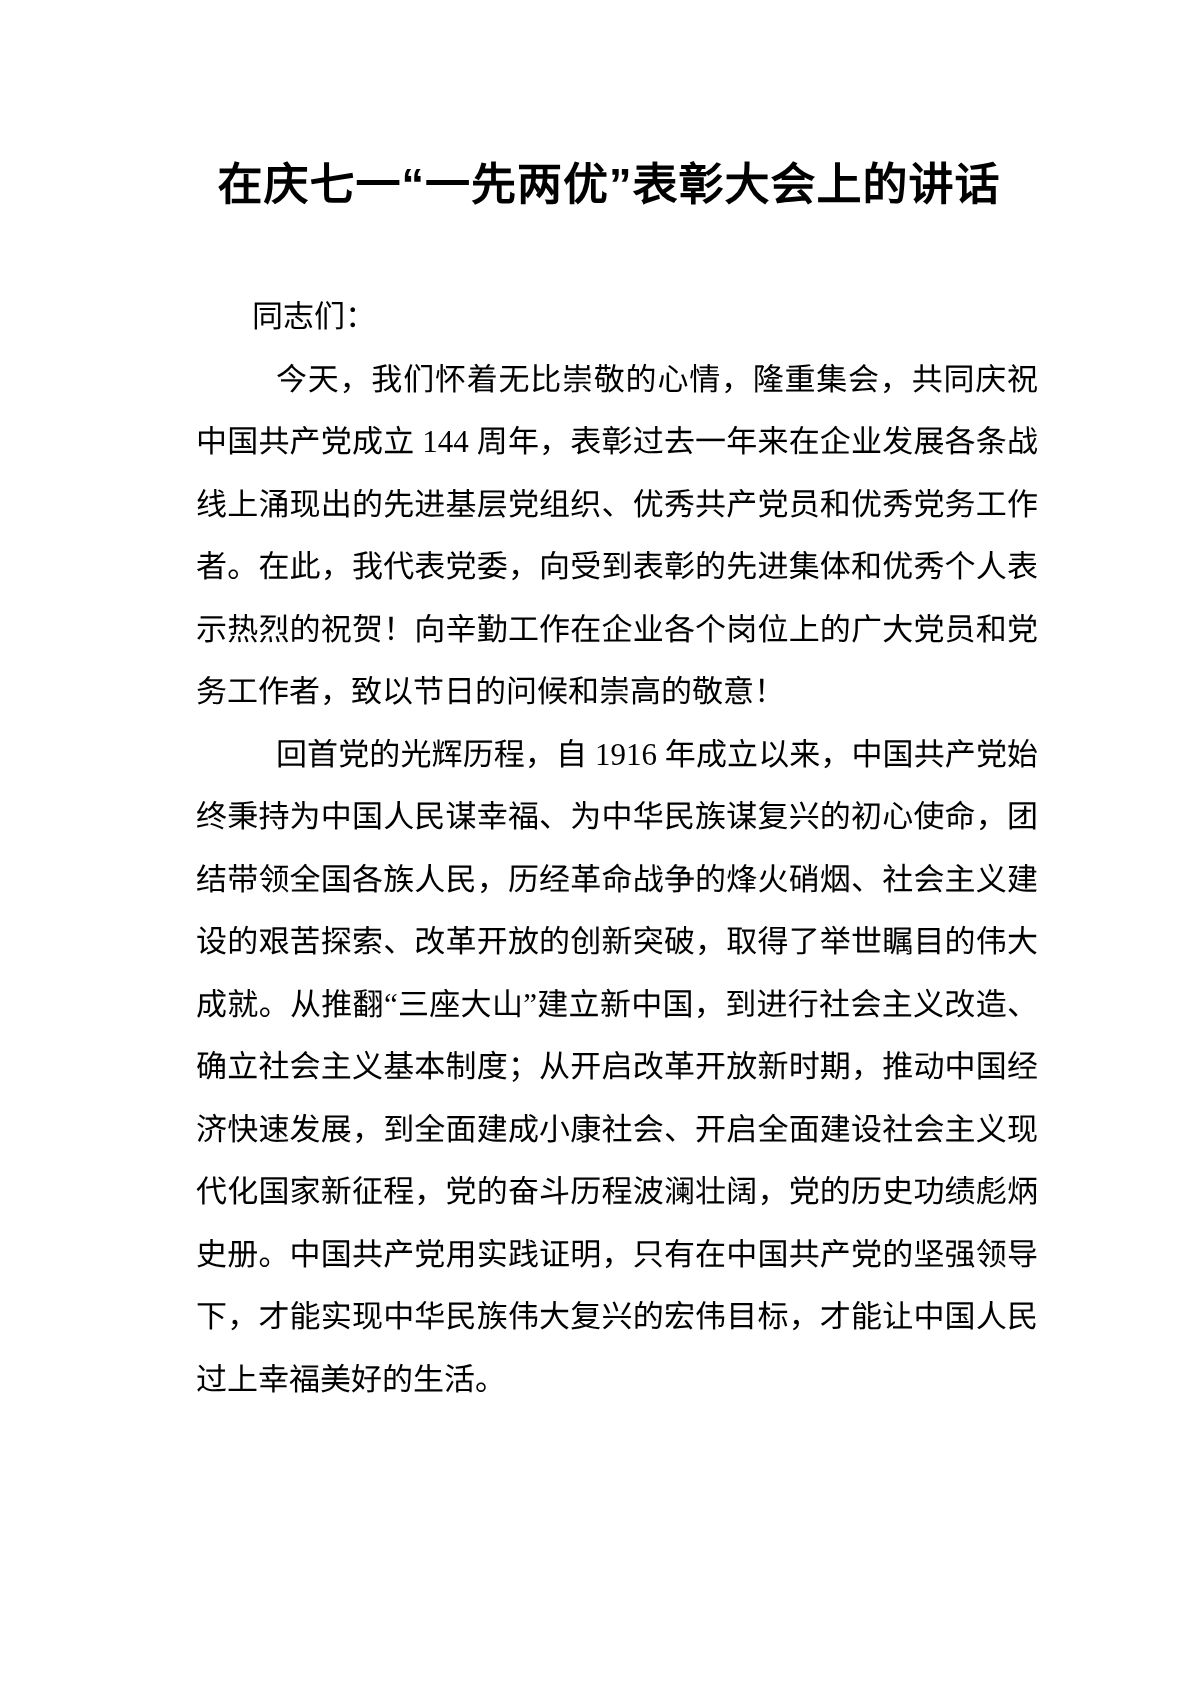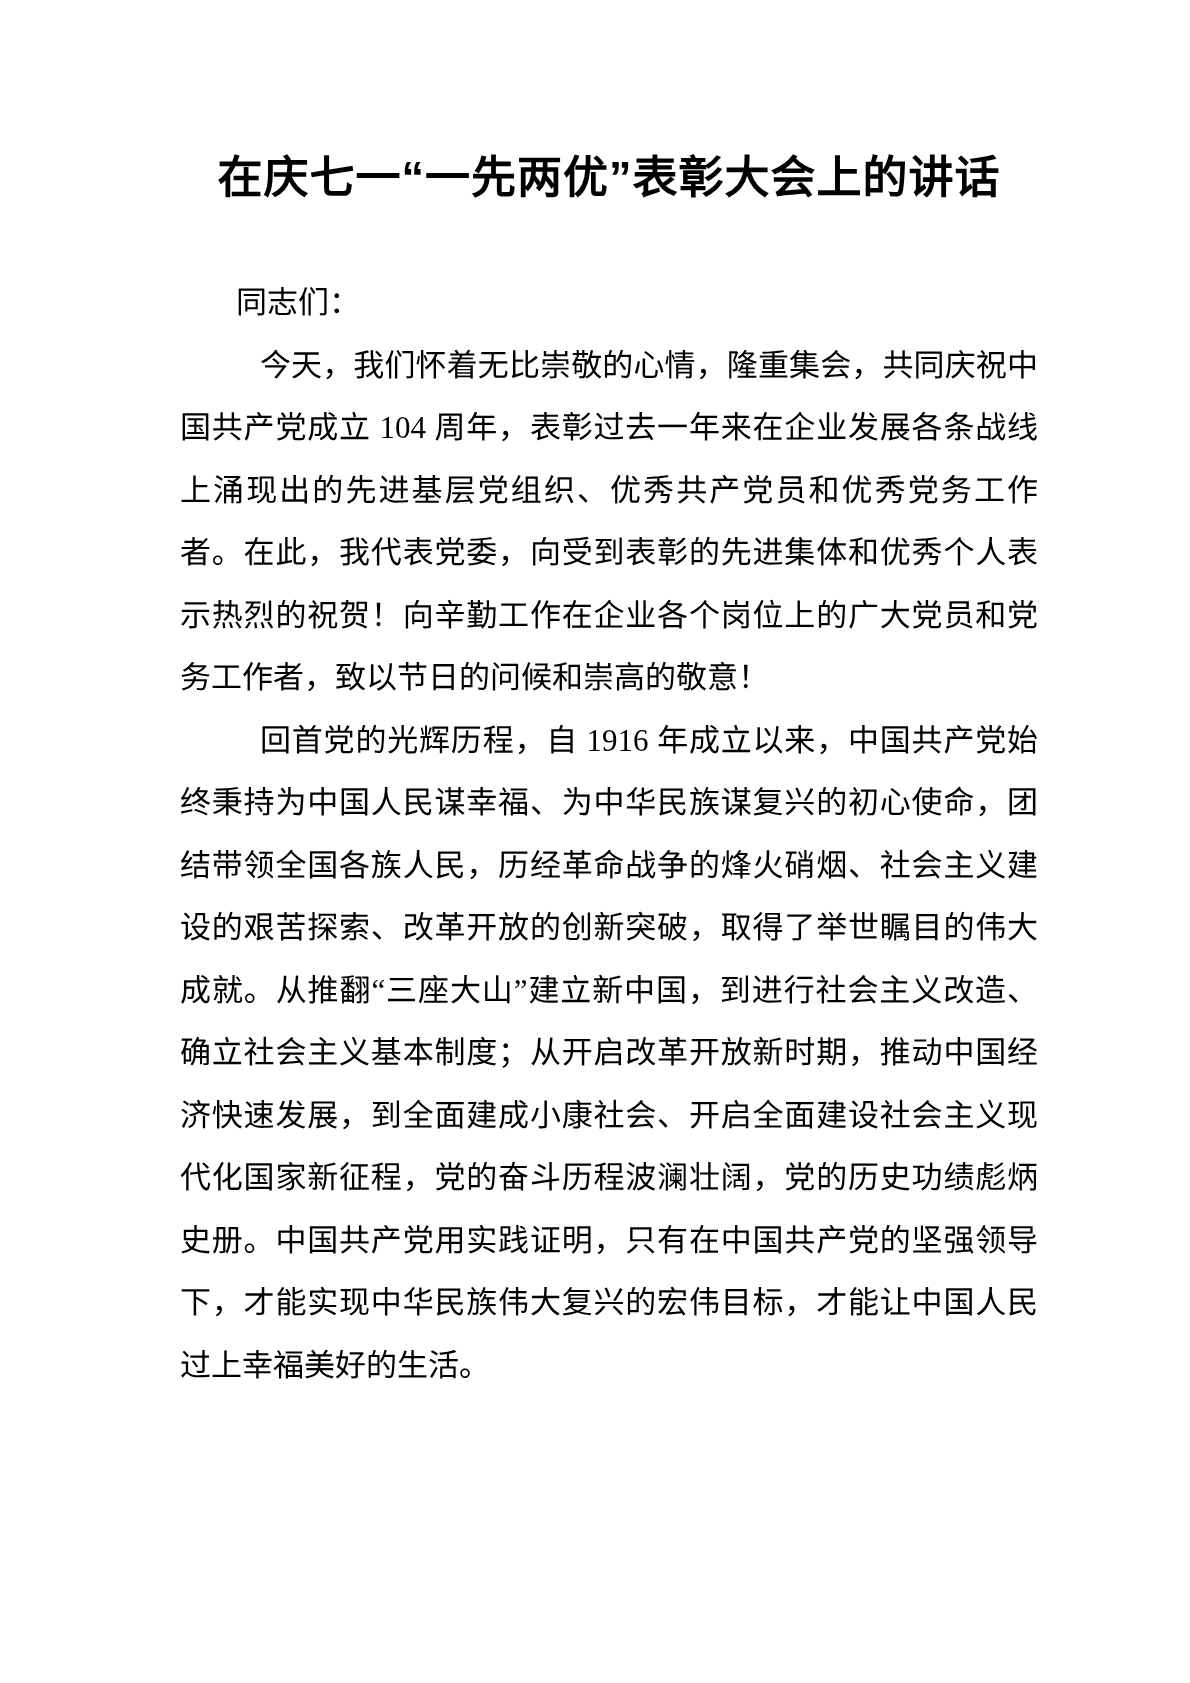"在庆七一“一先两优”表彰大会上的讲话" .doc-title { margin: 2px -> 9px }
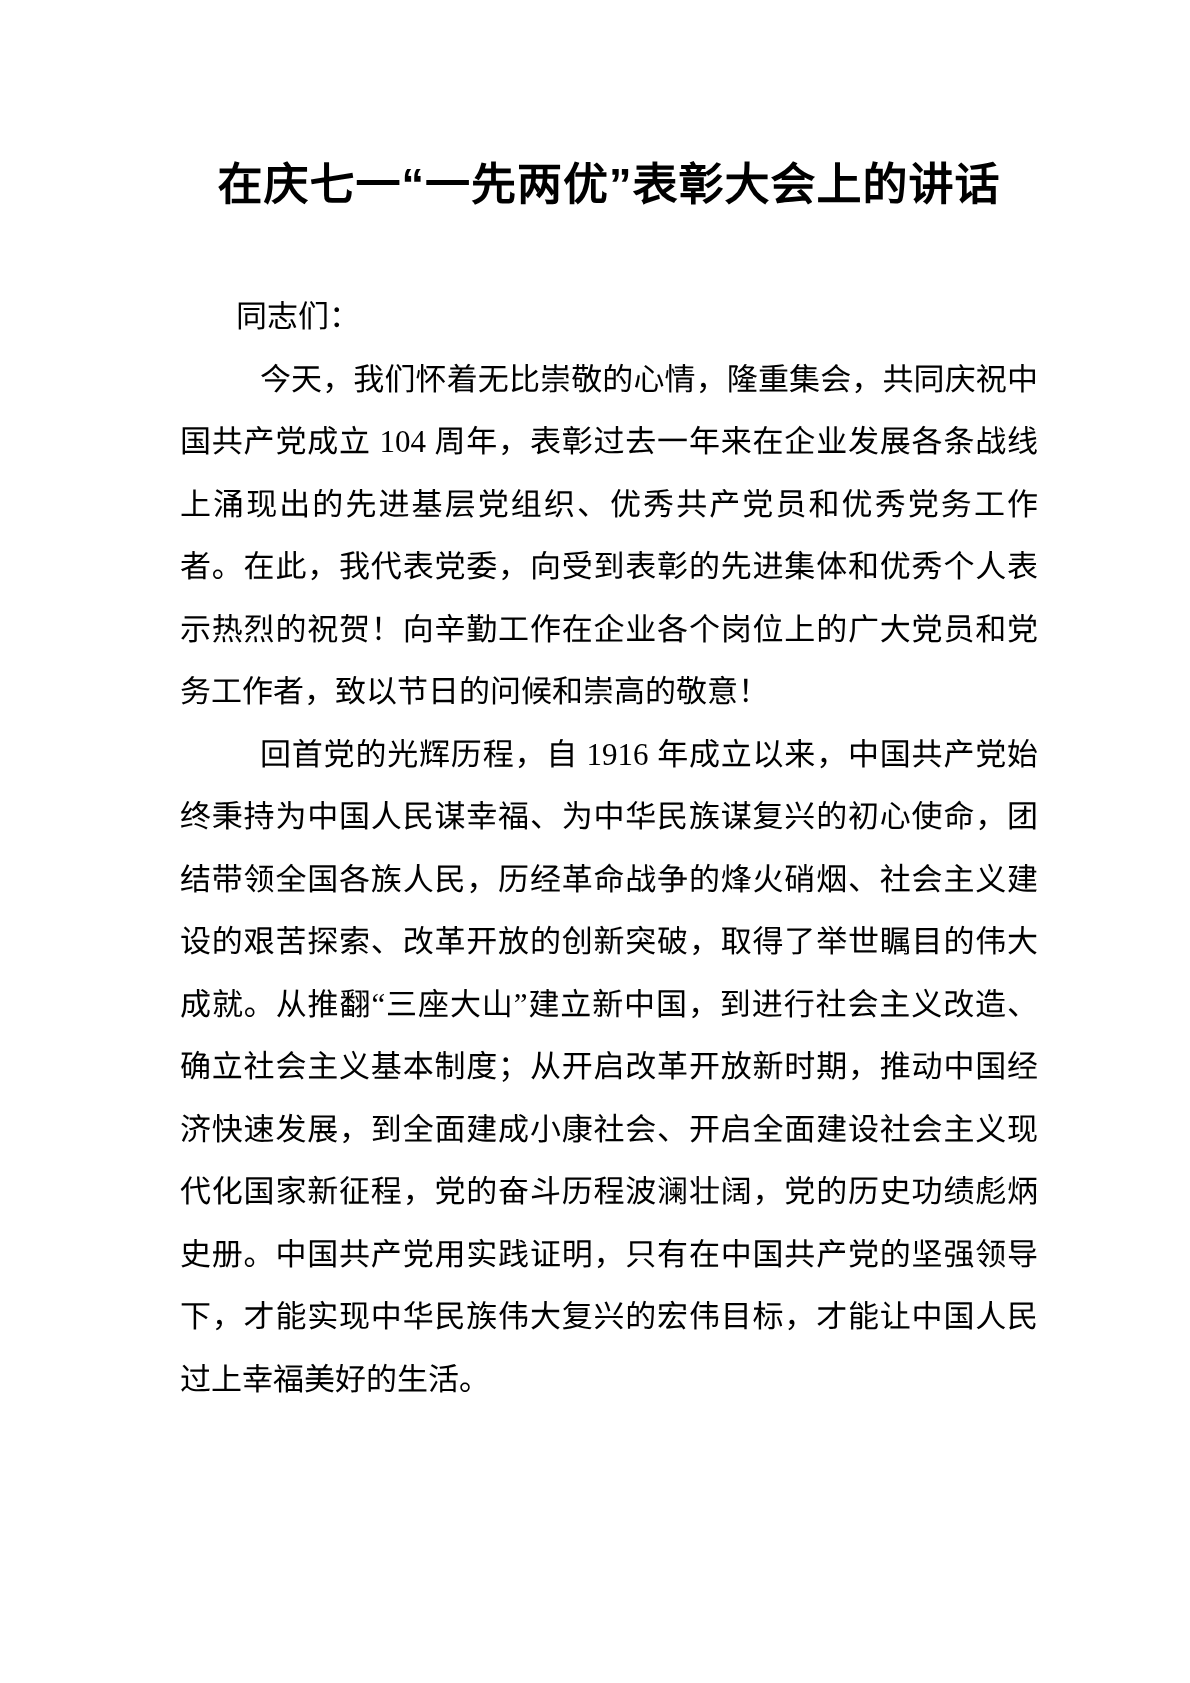"同志们：" .doc-body { margin-left: none -> 16px }
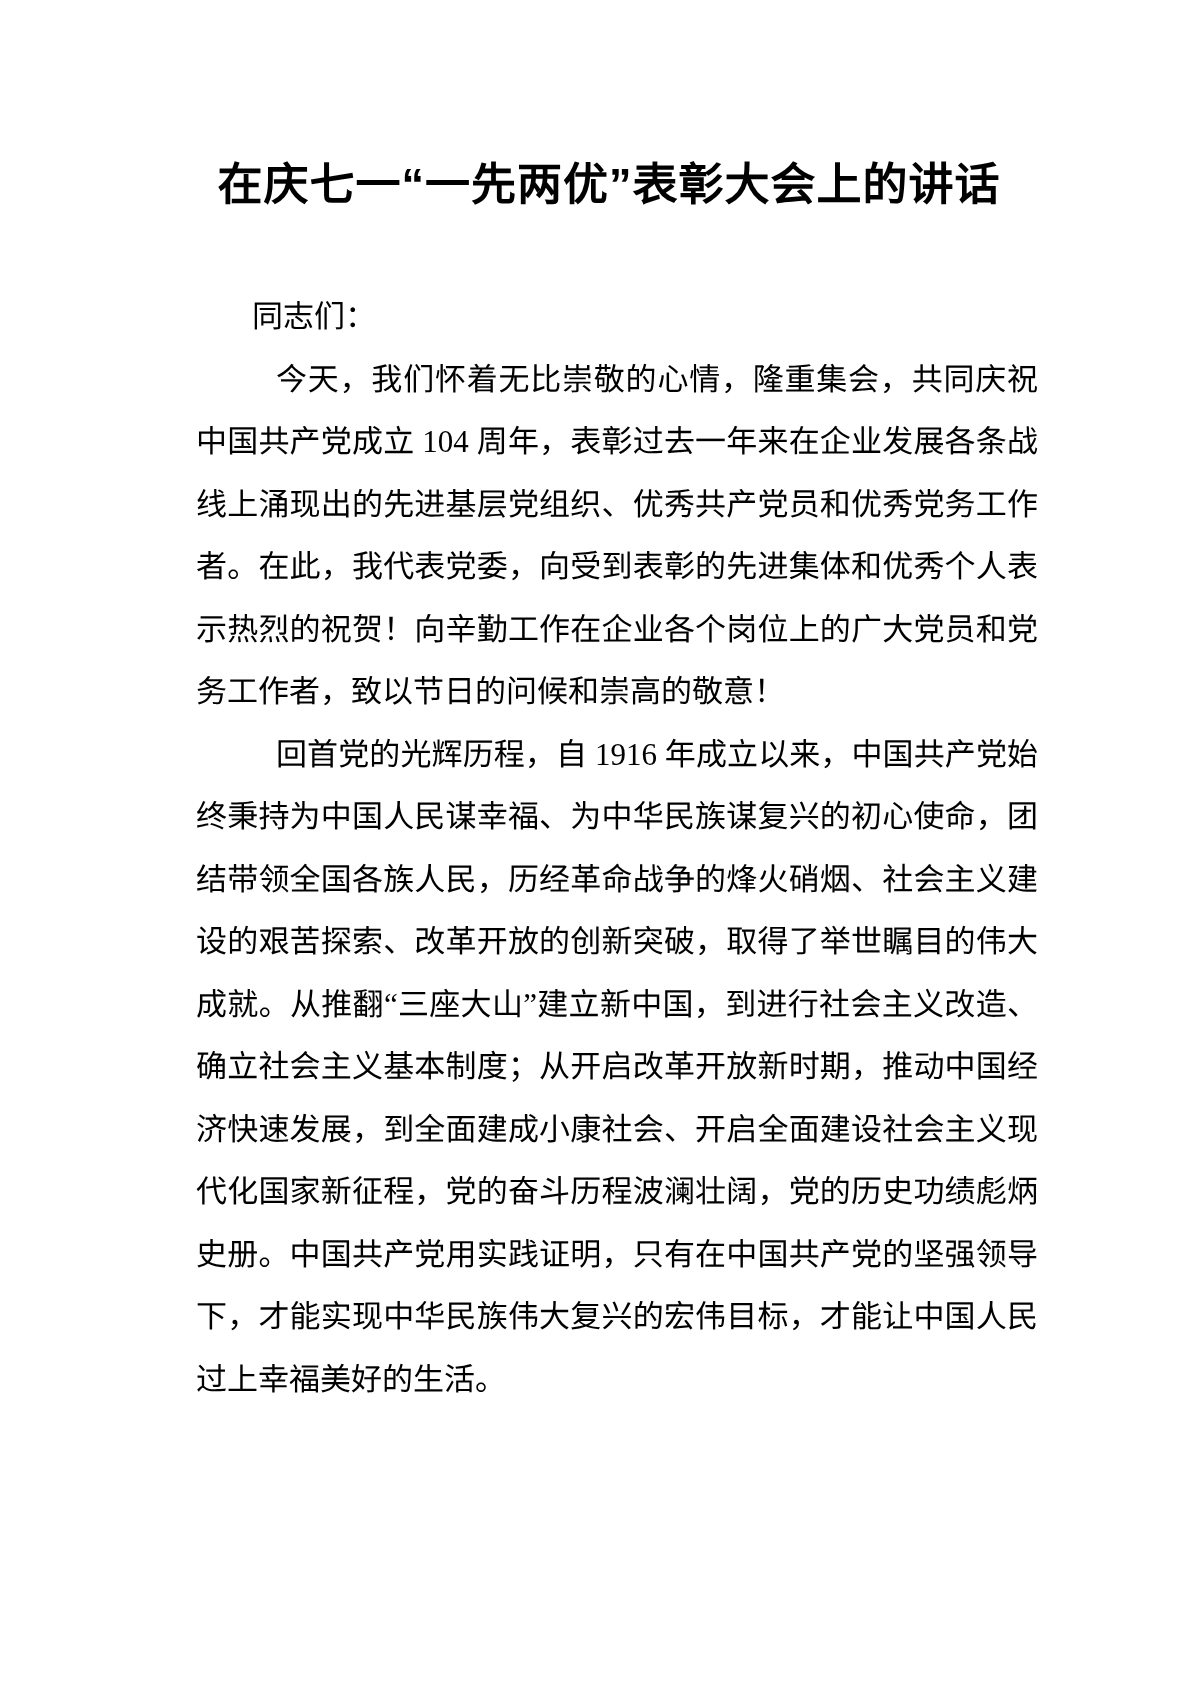"今天，我们怀着无比崇敬的心情，隆重集会，共同庆祝中国共产党成立 104" p.para { text: 104 -> 144 }
